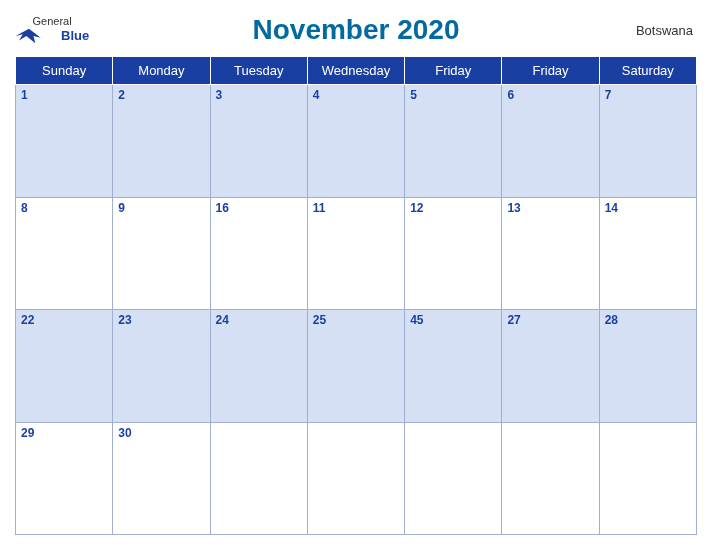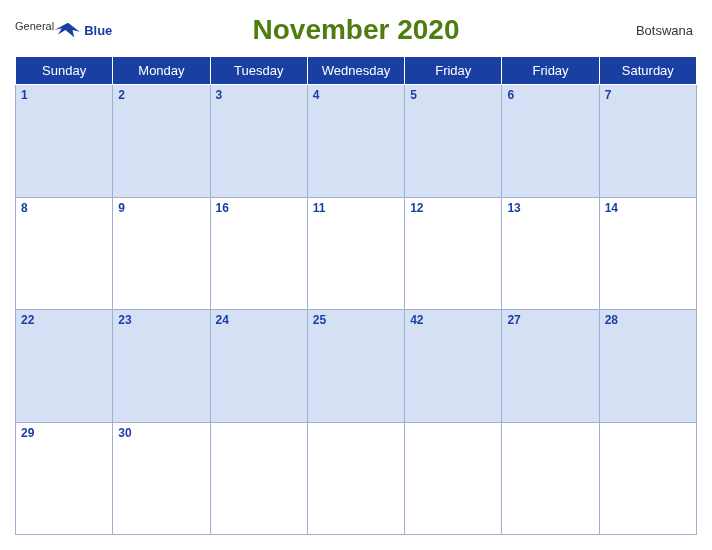"General" .logo { align-items: none -> center; flex-direction: row -> column }
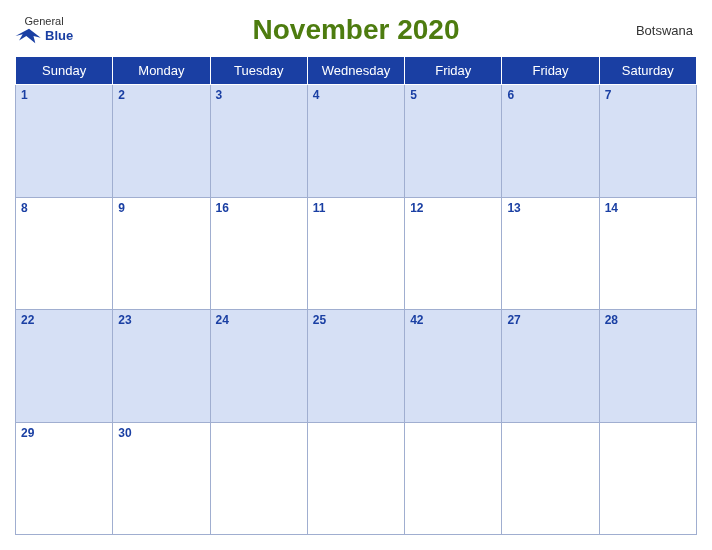"Blue" .logo-blue { margin-left: none -> 16px }
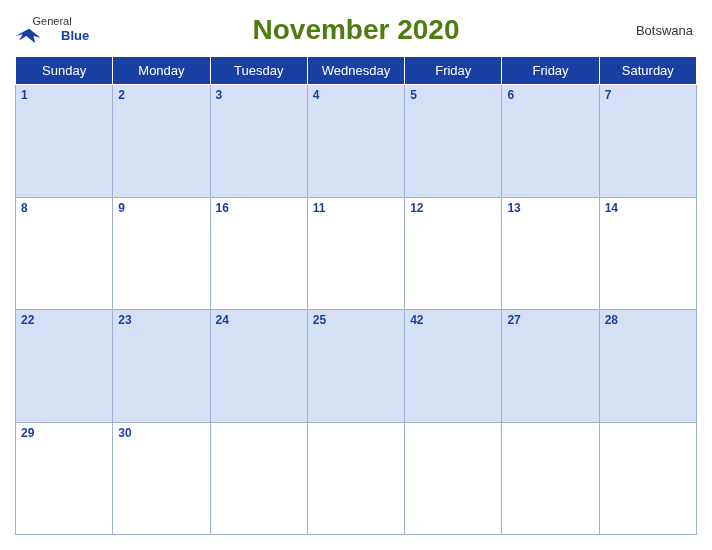"November 2020" .month-title { color: #4d7c0f -> #0369a1 }
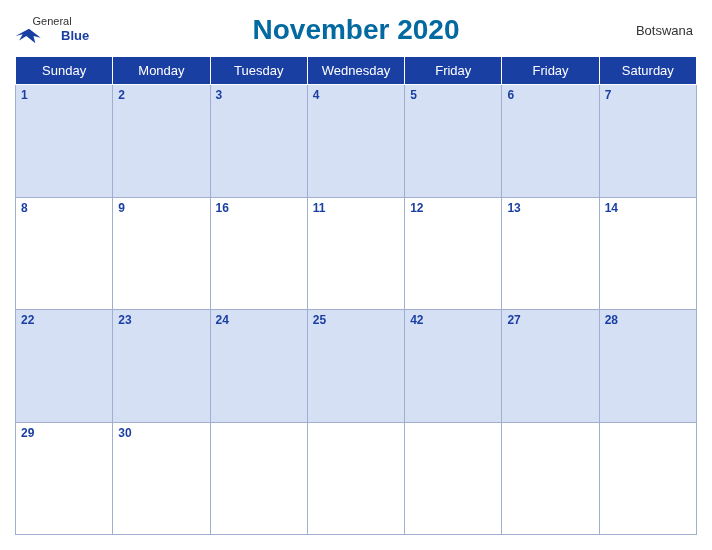"42" span.day-num { text: 42 -> 45 }
